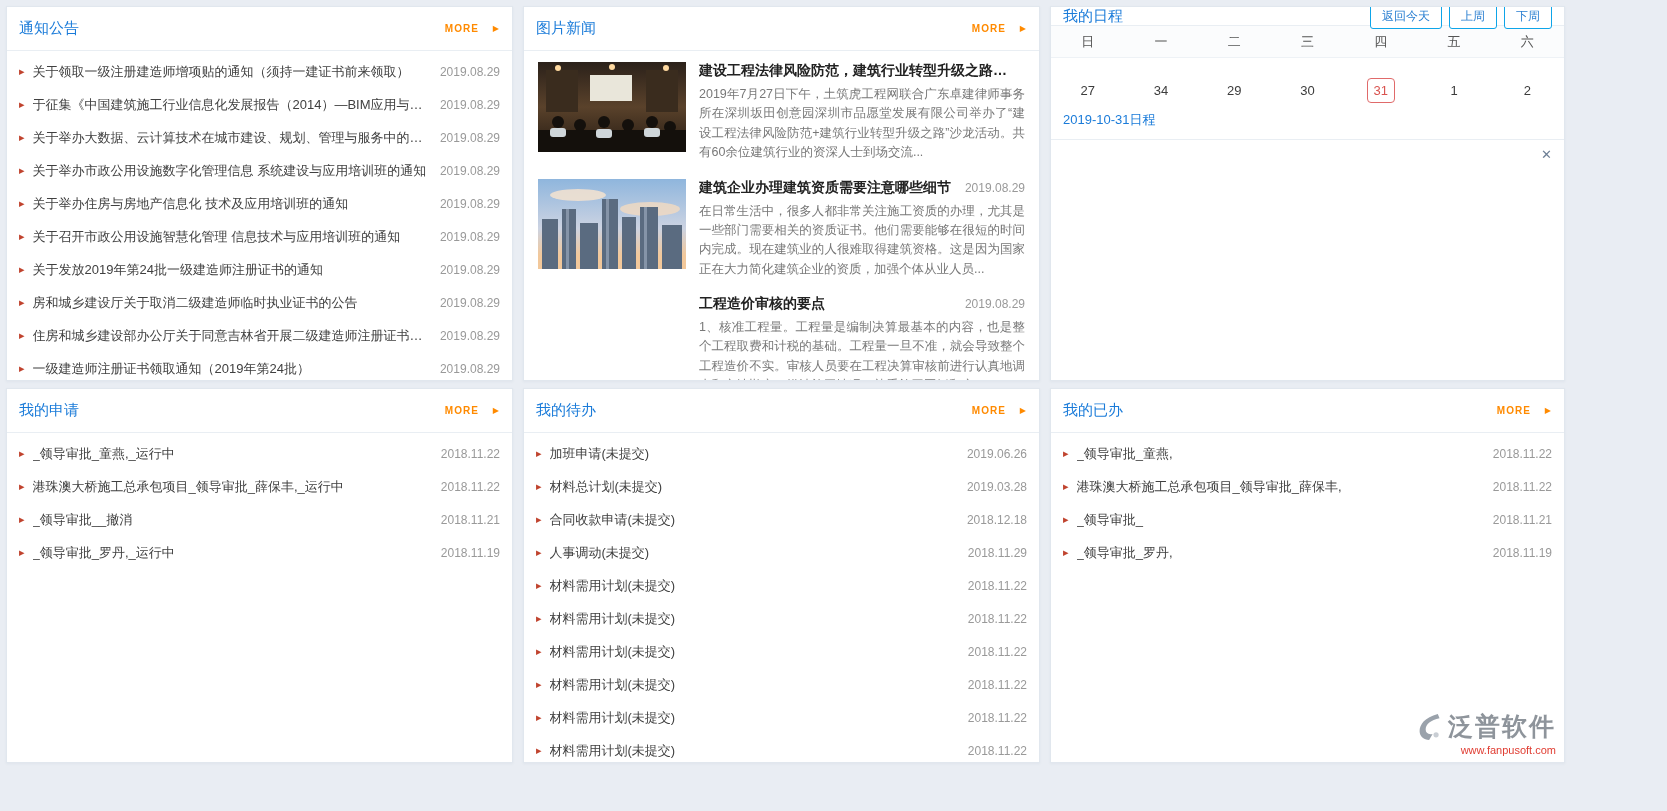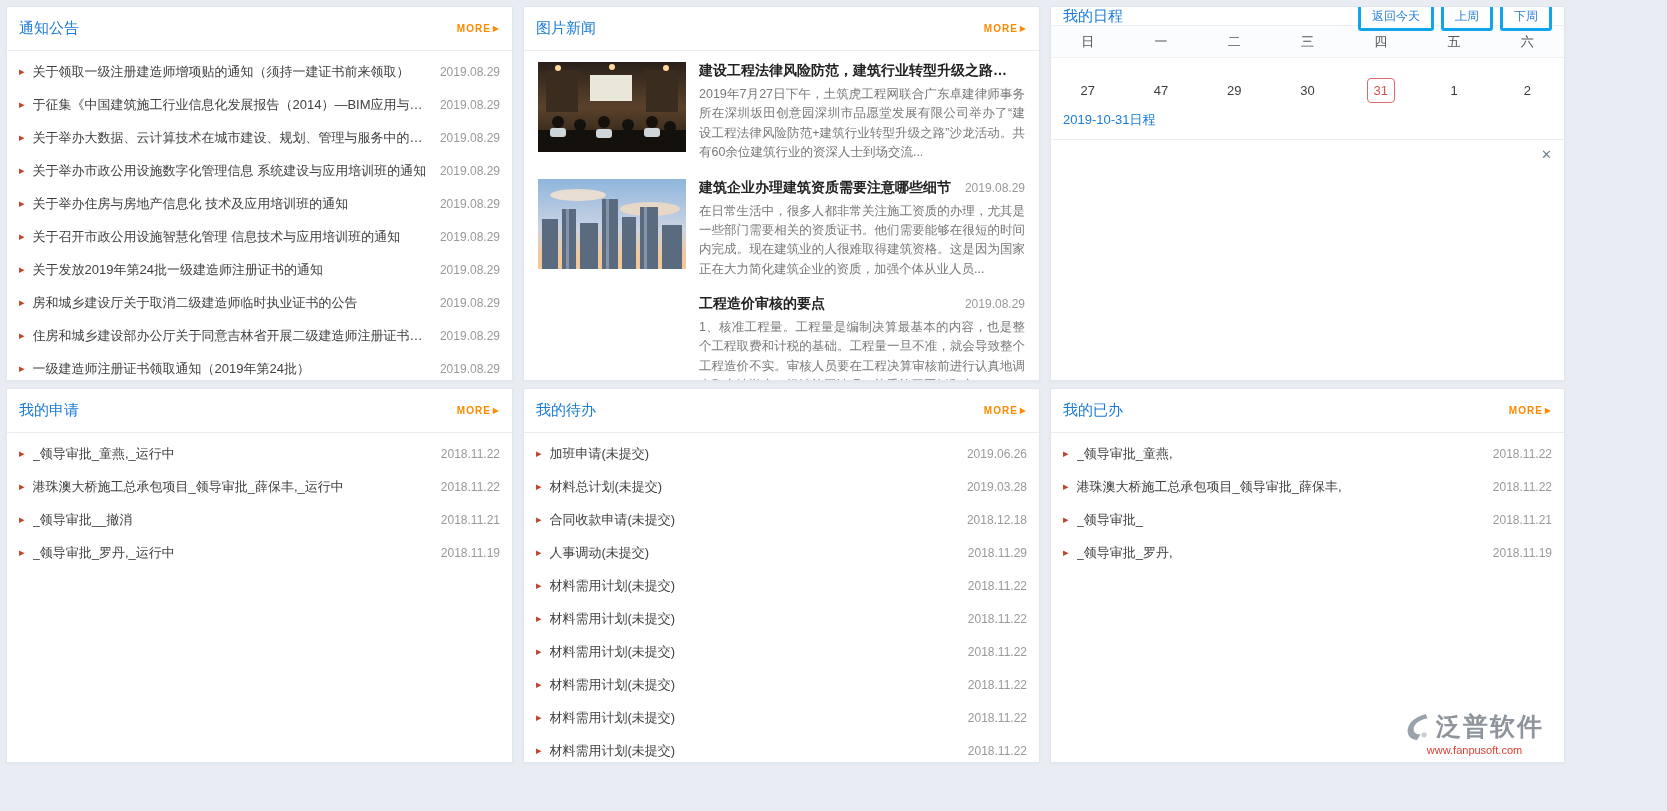"返回今天" .cal-btn { border: 3px solid #0ea5e9 -> 1px solid #0ea5e9 }
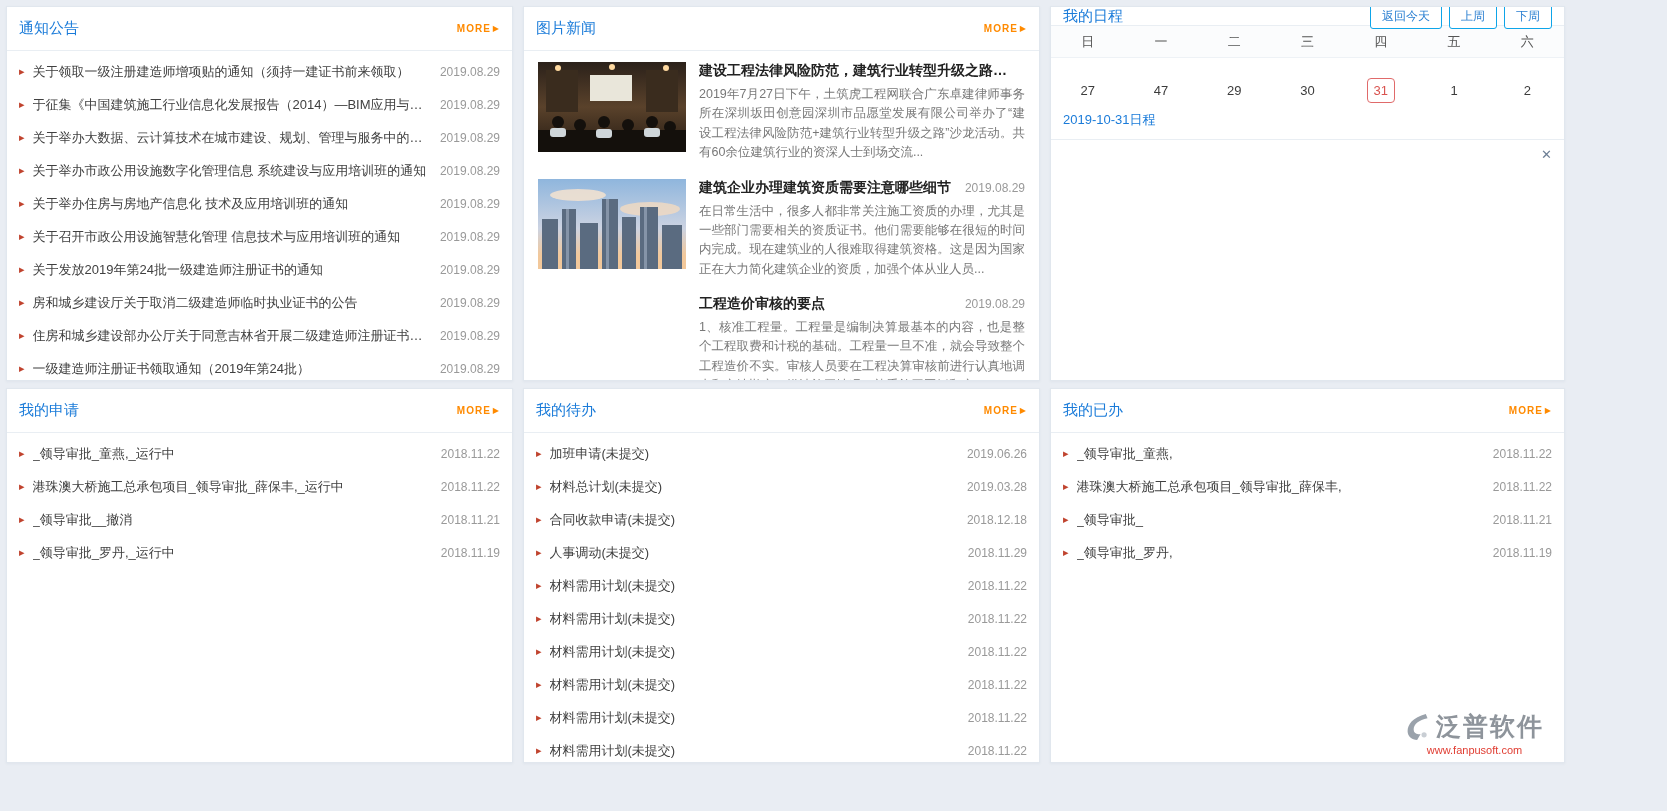"MORE" .more { gap: 2px -> 14px }
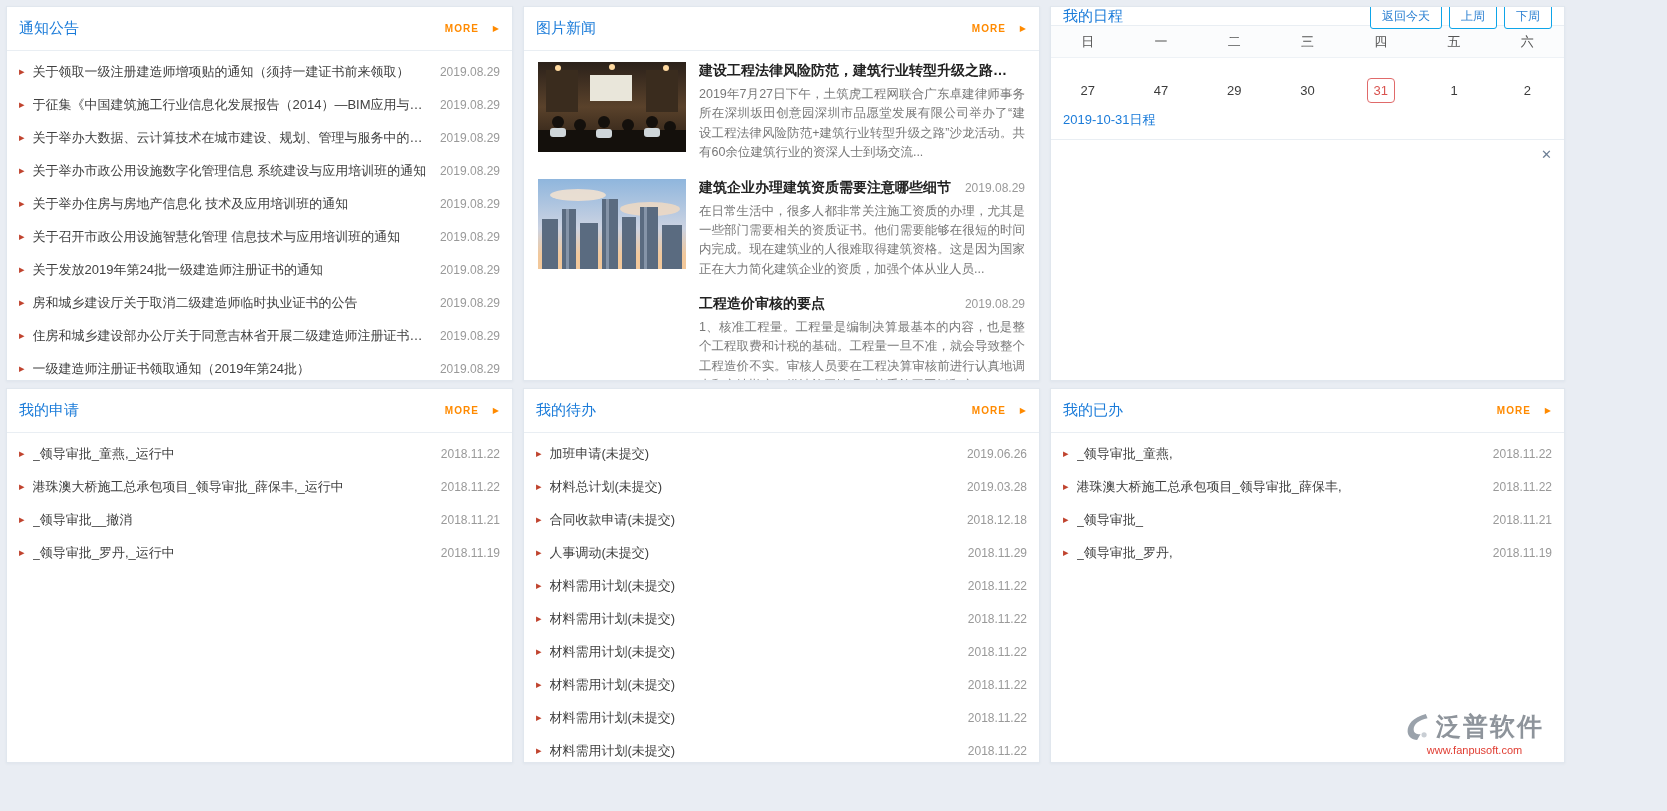"47" span.daynum { text: 47 -> 34 }
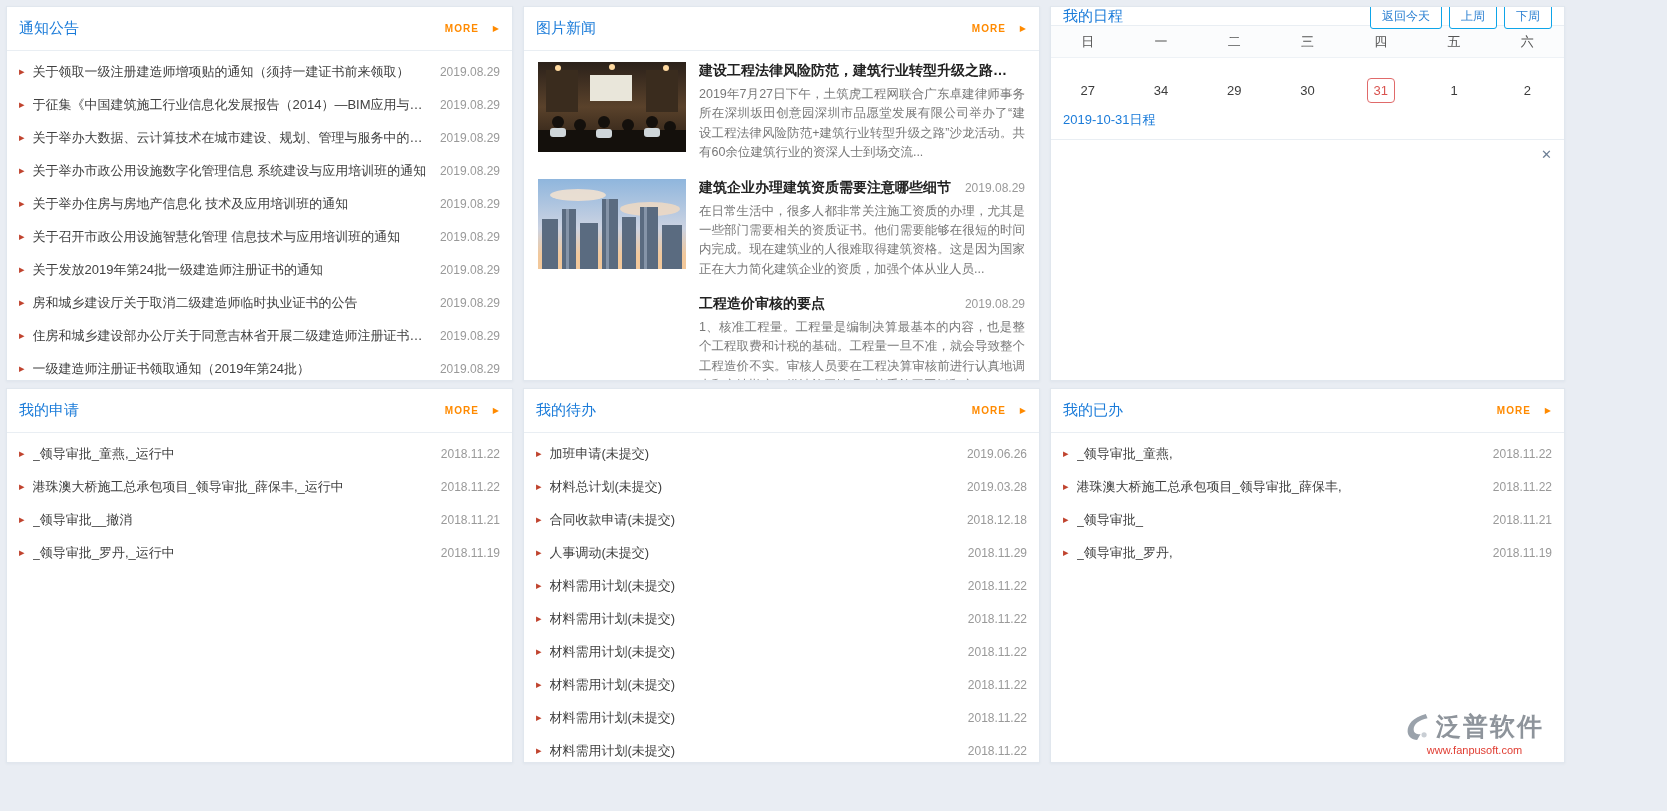"泛普软件" .watermark { right: 20px -> 8px; text-align: center -> right }
